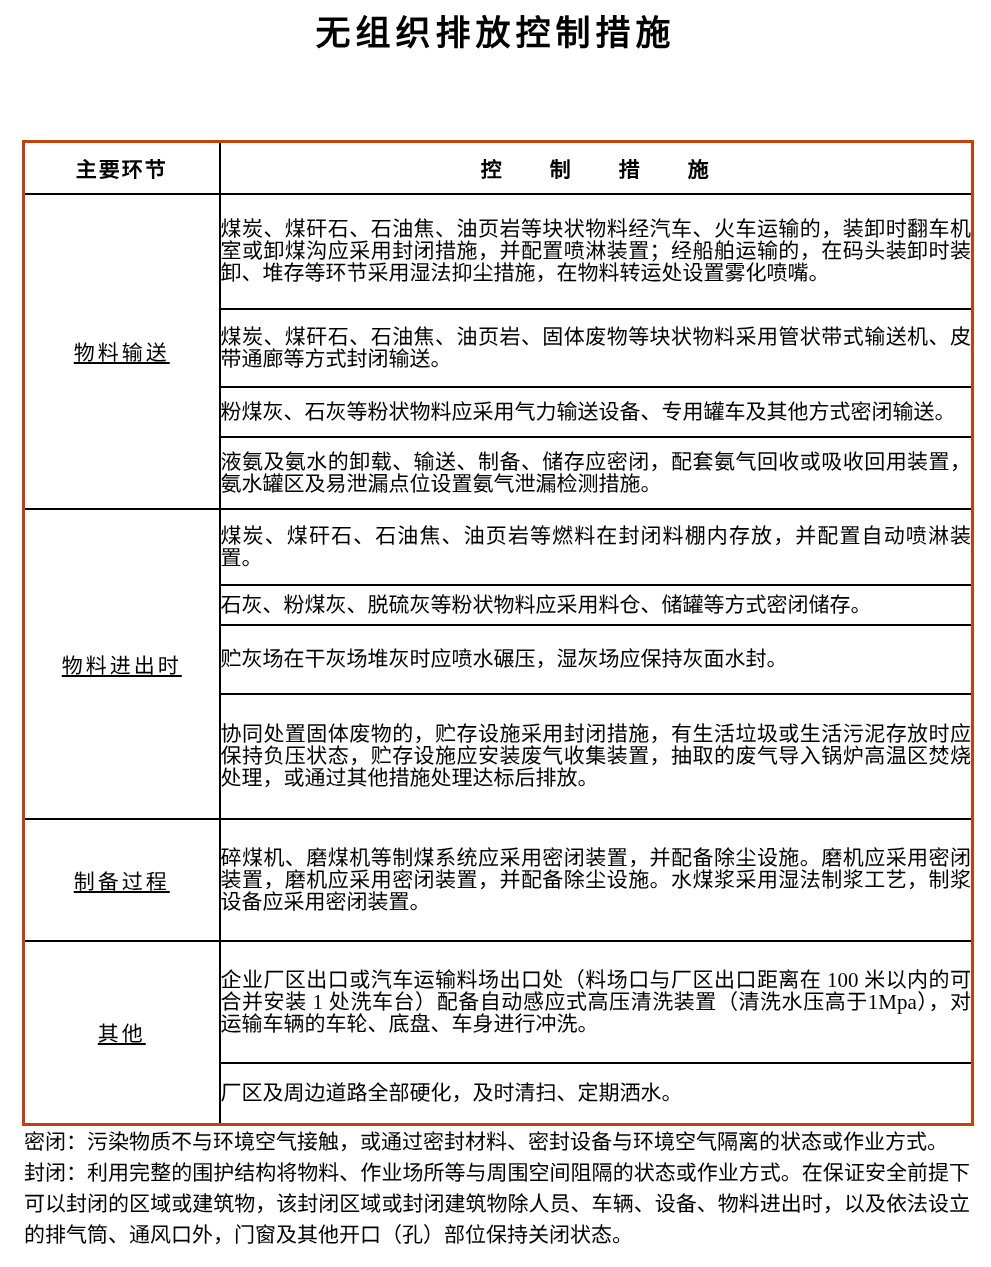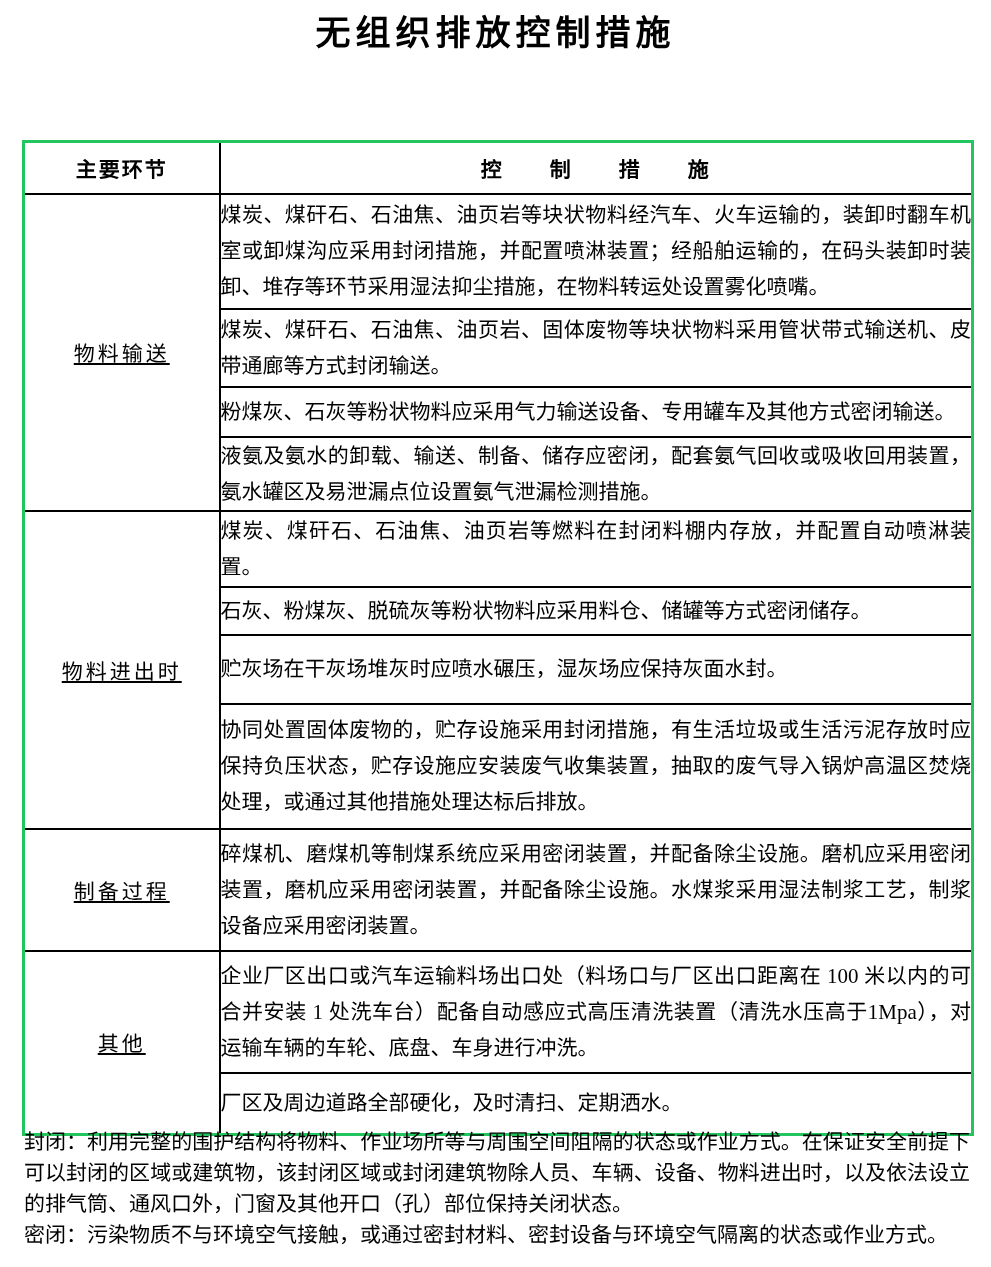"主要环节" table.measures { border: 3px solid #22c55e -> 3px solid #c2410c }
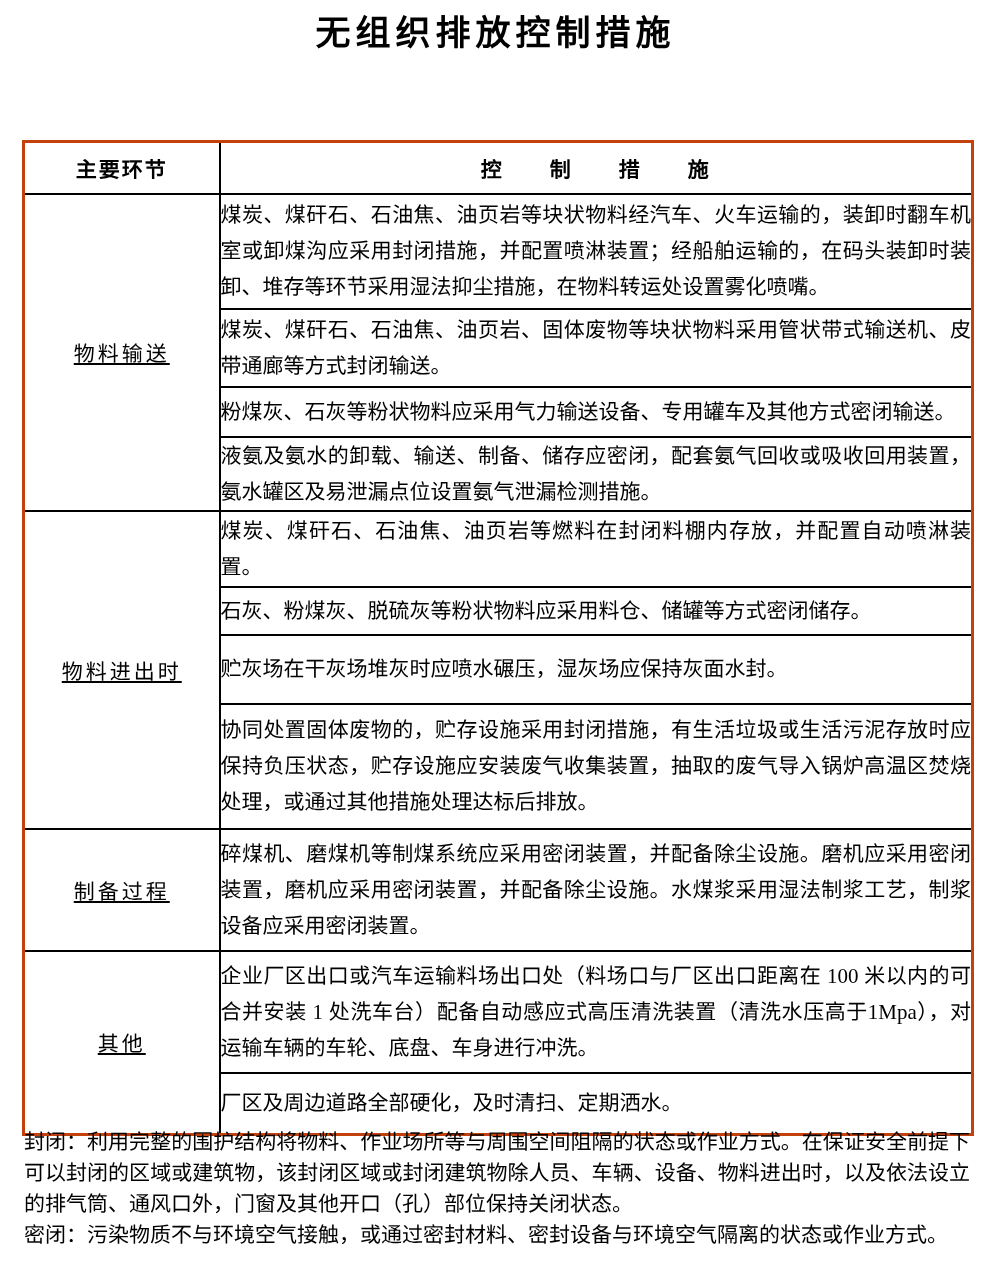"煤炭、煤矸石、石油焦、油页岩等块状物料经汽车、火车运输的，装卸时翻车机室或卸煤沟" td.measure { line-height: 36px -> 22px }
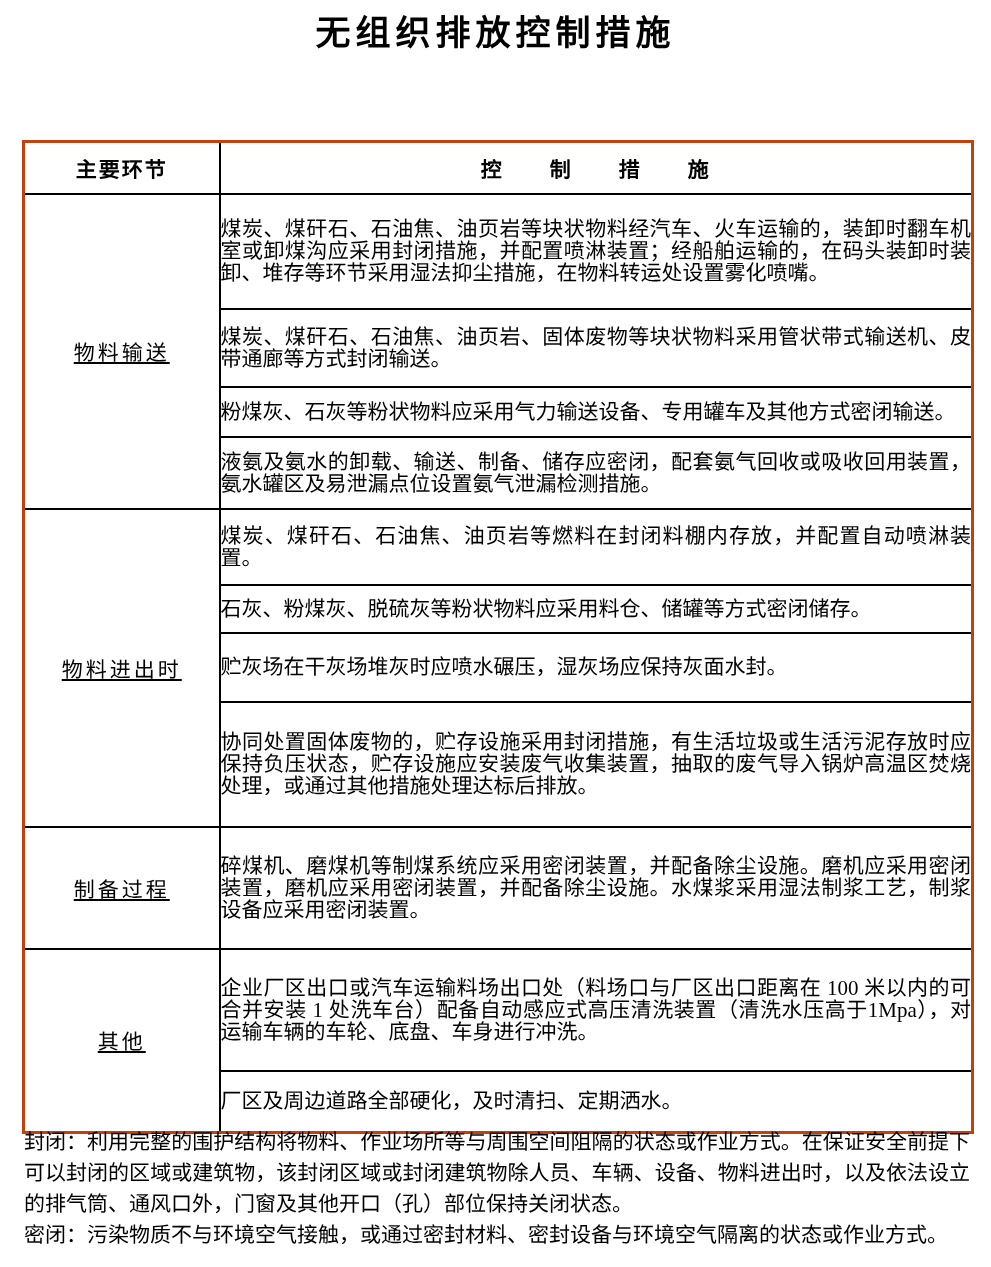"石灰、粉煤灰、脱硫灰等粉状物料应采用料仓、储罐等方式密闭储存。" tr { height: 48px -> 40px }
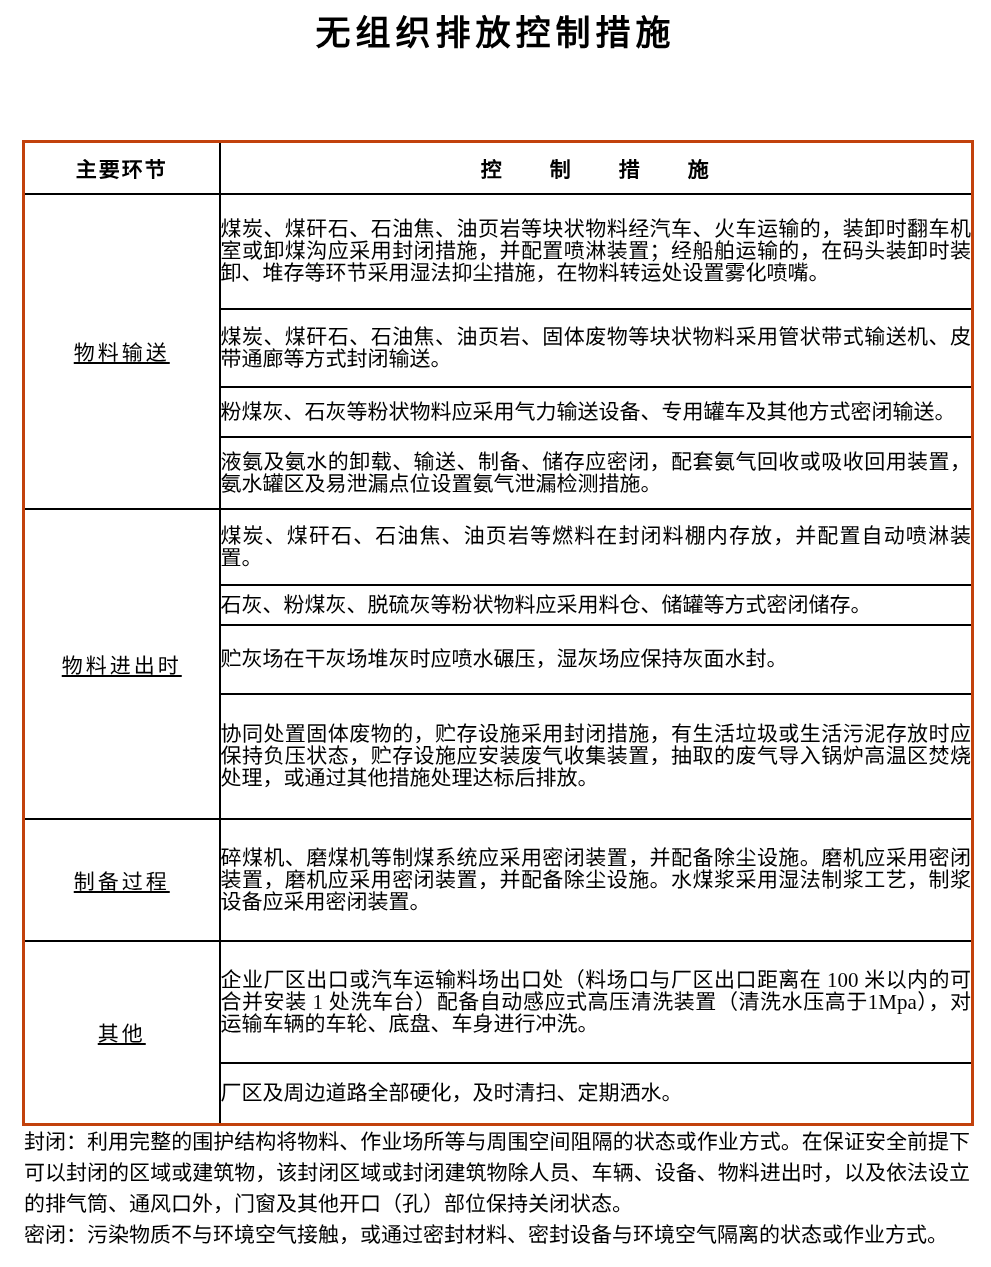"封闭：利用完整的围护结构将物料、作业场所等与周围空间阻隔的状态或作业方式。在保证" p { order: before "密闭：污染物质不与环境空气接触，或通过密封材料、密封设备与环境空气隔离的状态或作" -> after "密闭：污染物质不与环境空气接触，或通过密封材料、密封设备与环境空气隔离的状态或作" }
